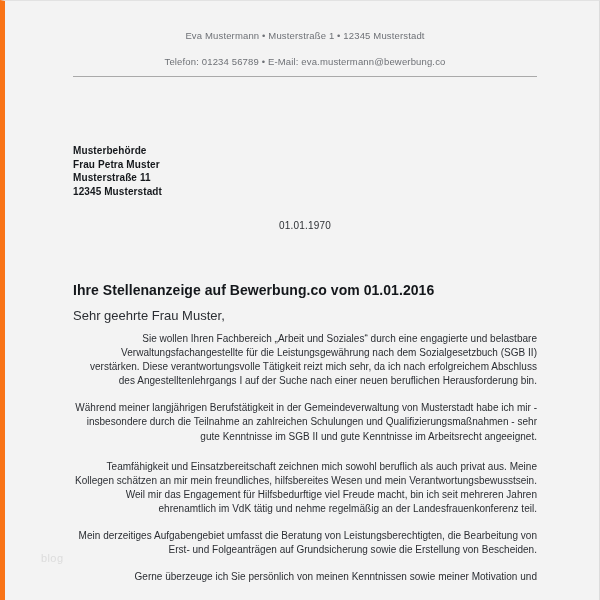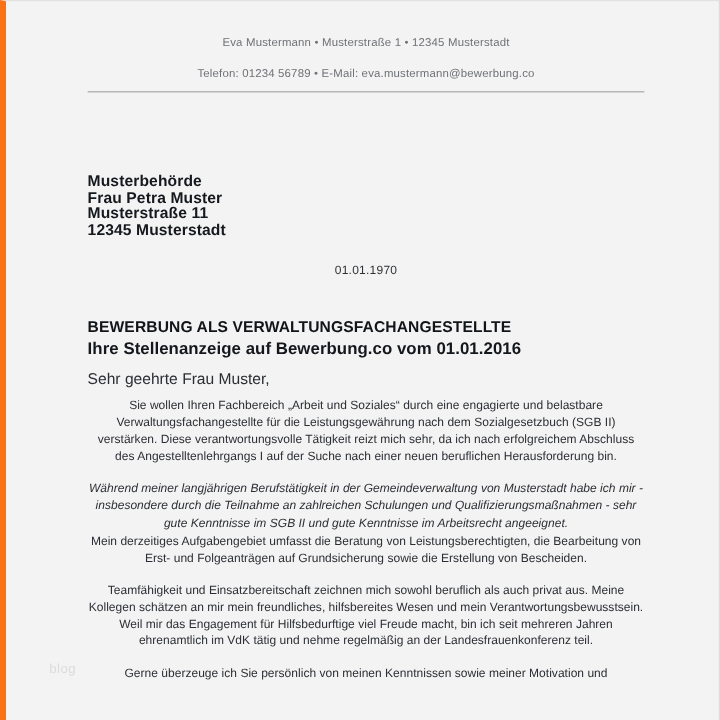"Musterbehörde" .recipient { font-size: 13px -> 10px }
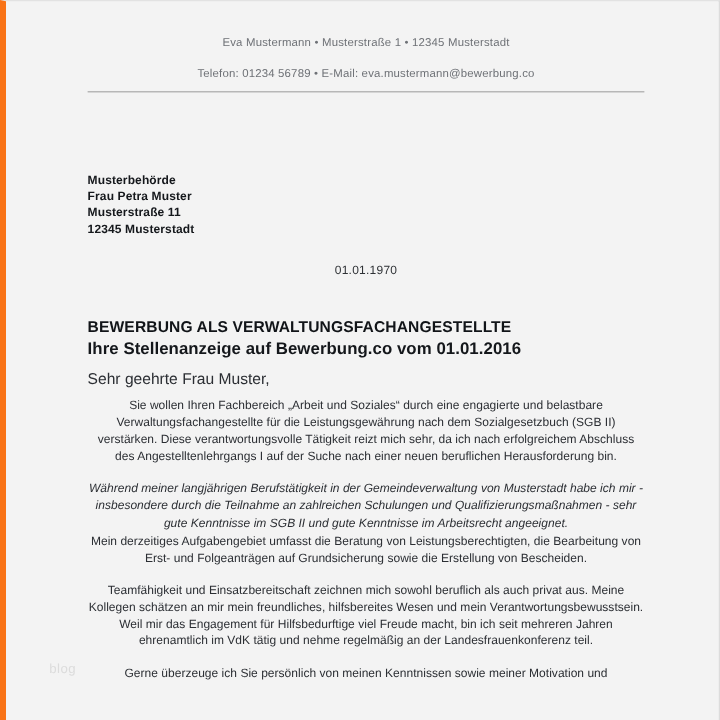"BEWERBUNG ALS VERWALTUNGSFACHANGESTELLTE" div.subject-title { html: <div>BEWERBUNG ALS VERWALTUNGSFACHANGESTELLTE</div> -> none }
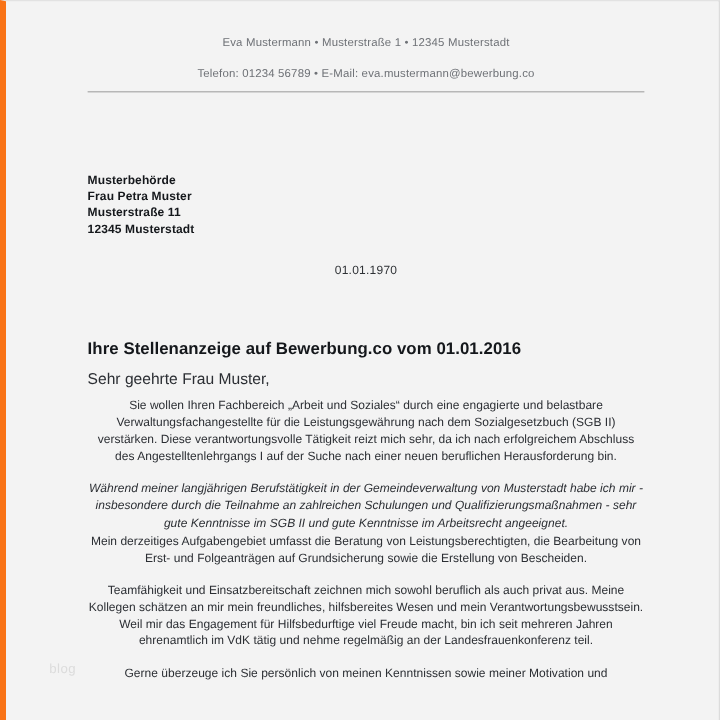"Sie wollen Ihren Fachbereich „Arbeit" .body { text-align: center -> right }
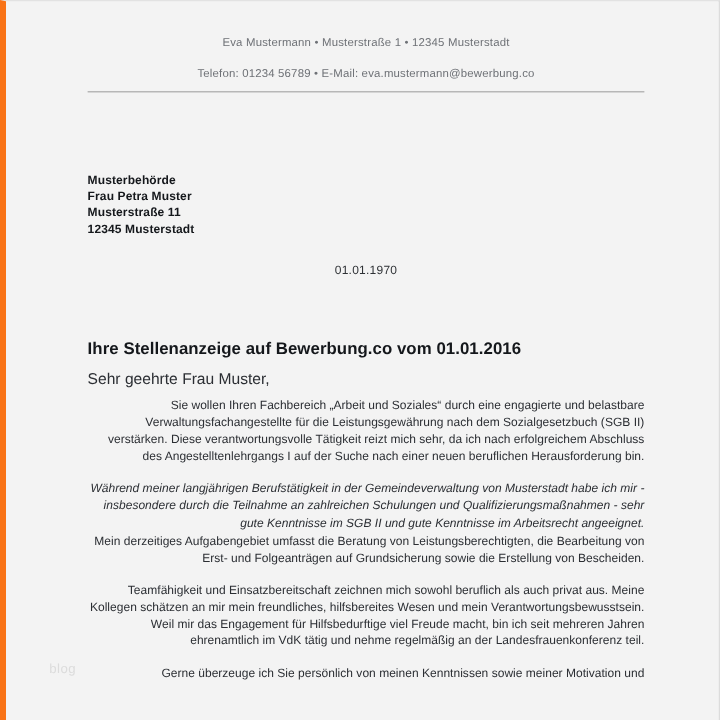"Während meiner langjährigen" .body p.tight { font-style: italic -> none; margin-bottom: 1px -> 16px }
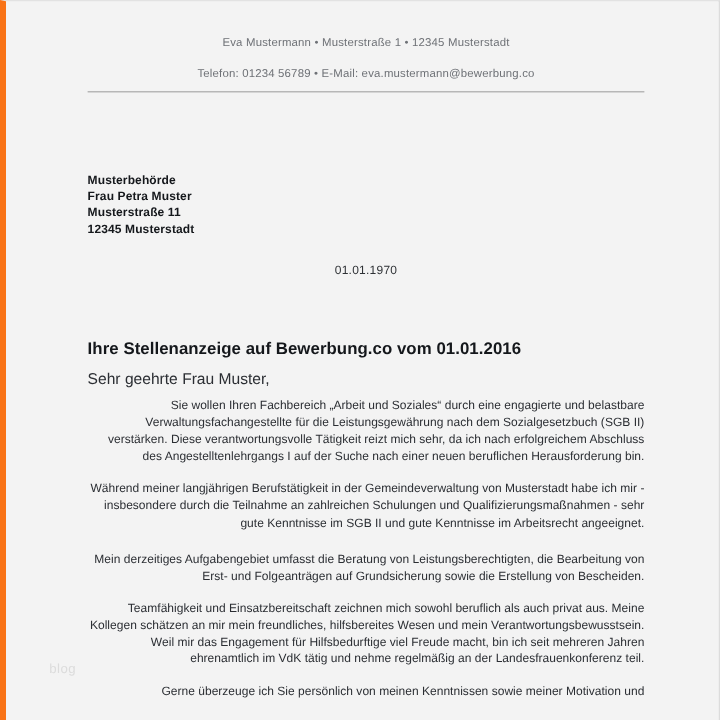"Mein derzeitiges Aufgabengebiet umfasst" p { order: before "Teamfähigkeit und Einsatzbereitschaft" -> after "Teamfähigkeit und Einsatzbereitschaft" }
